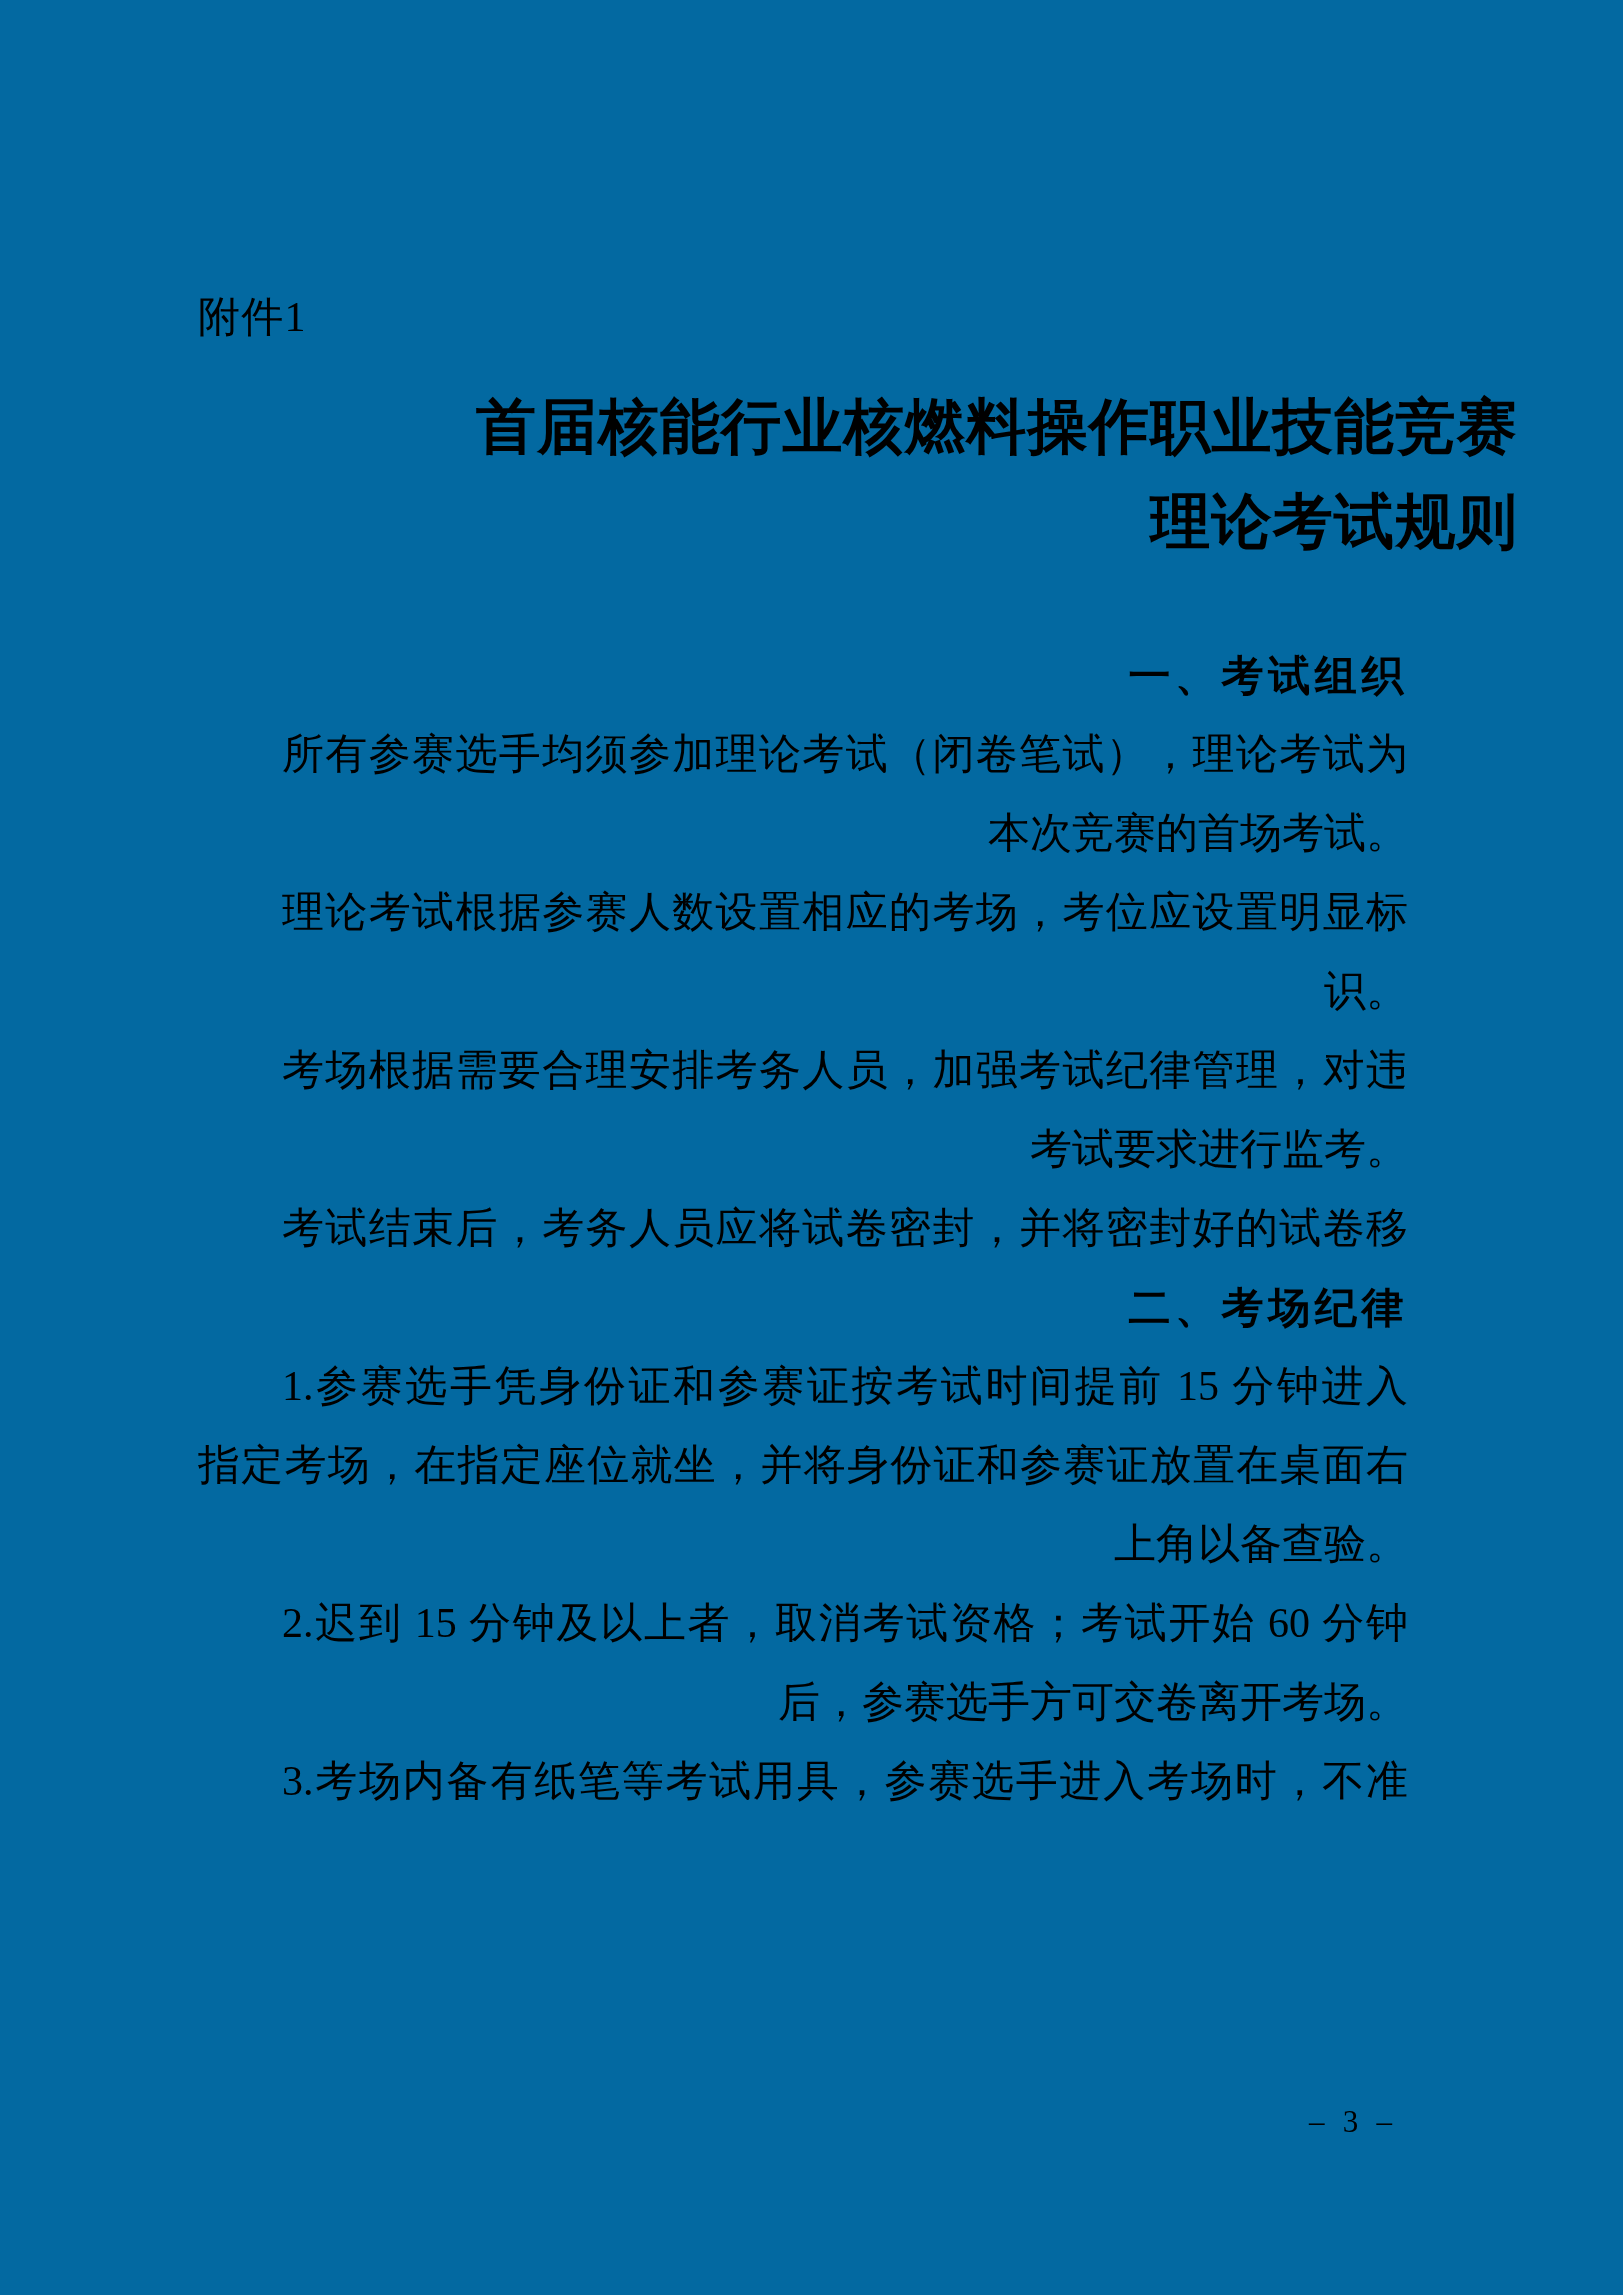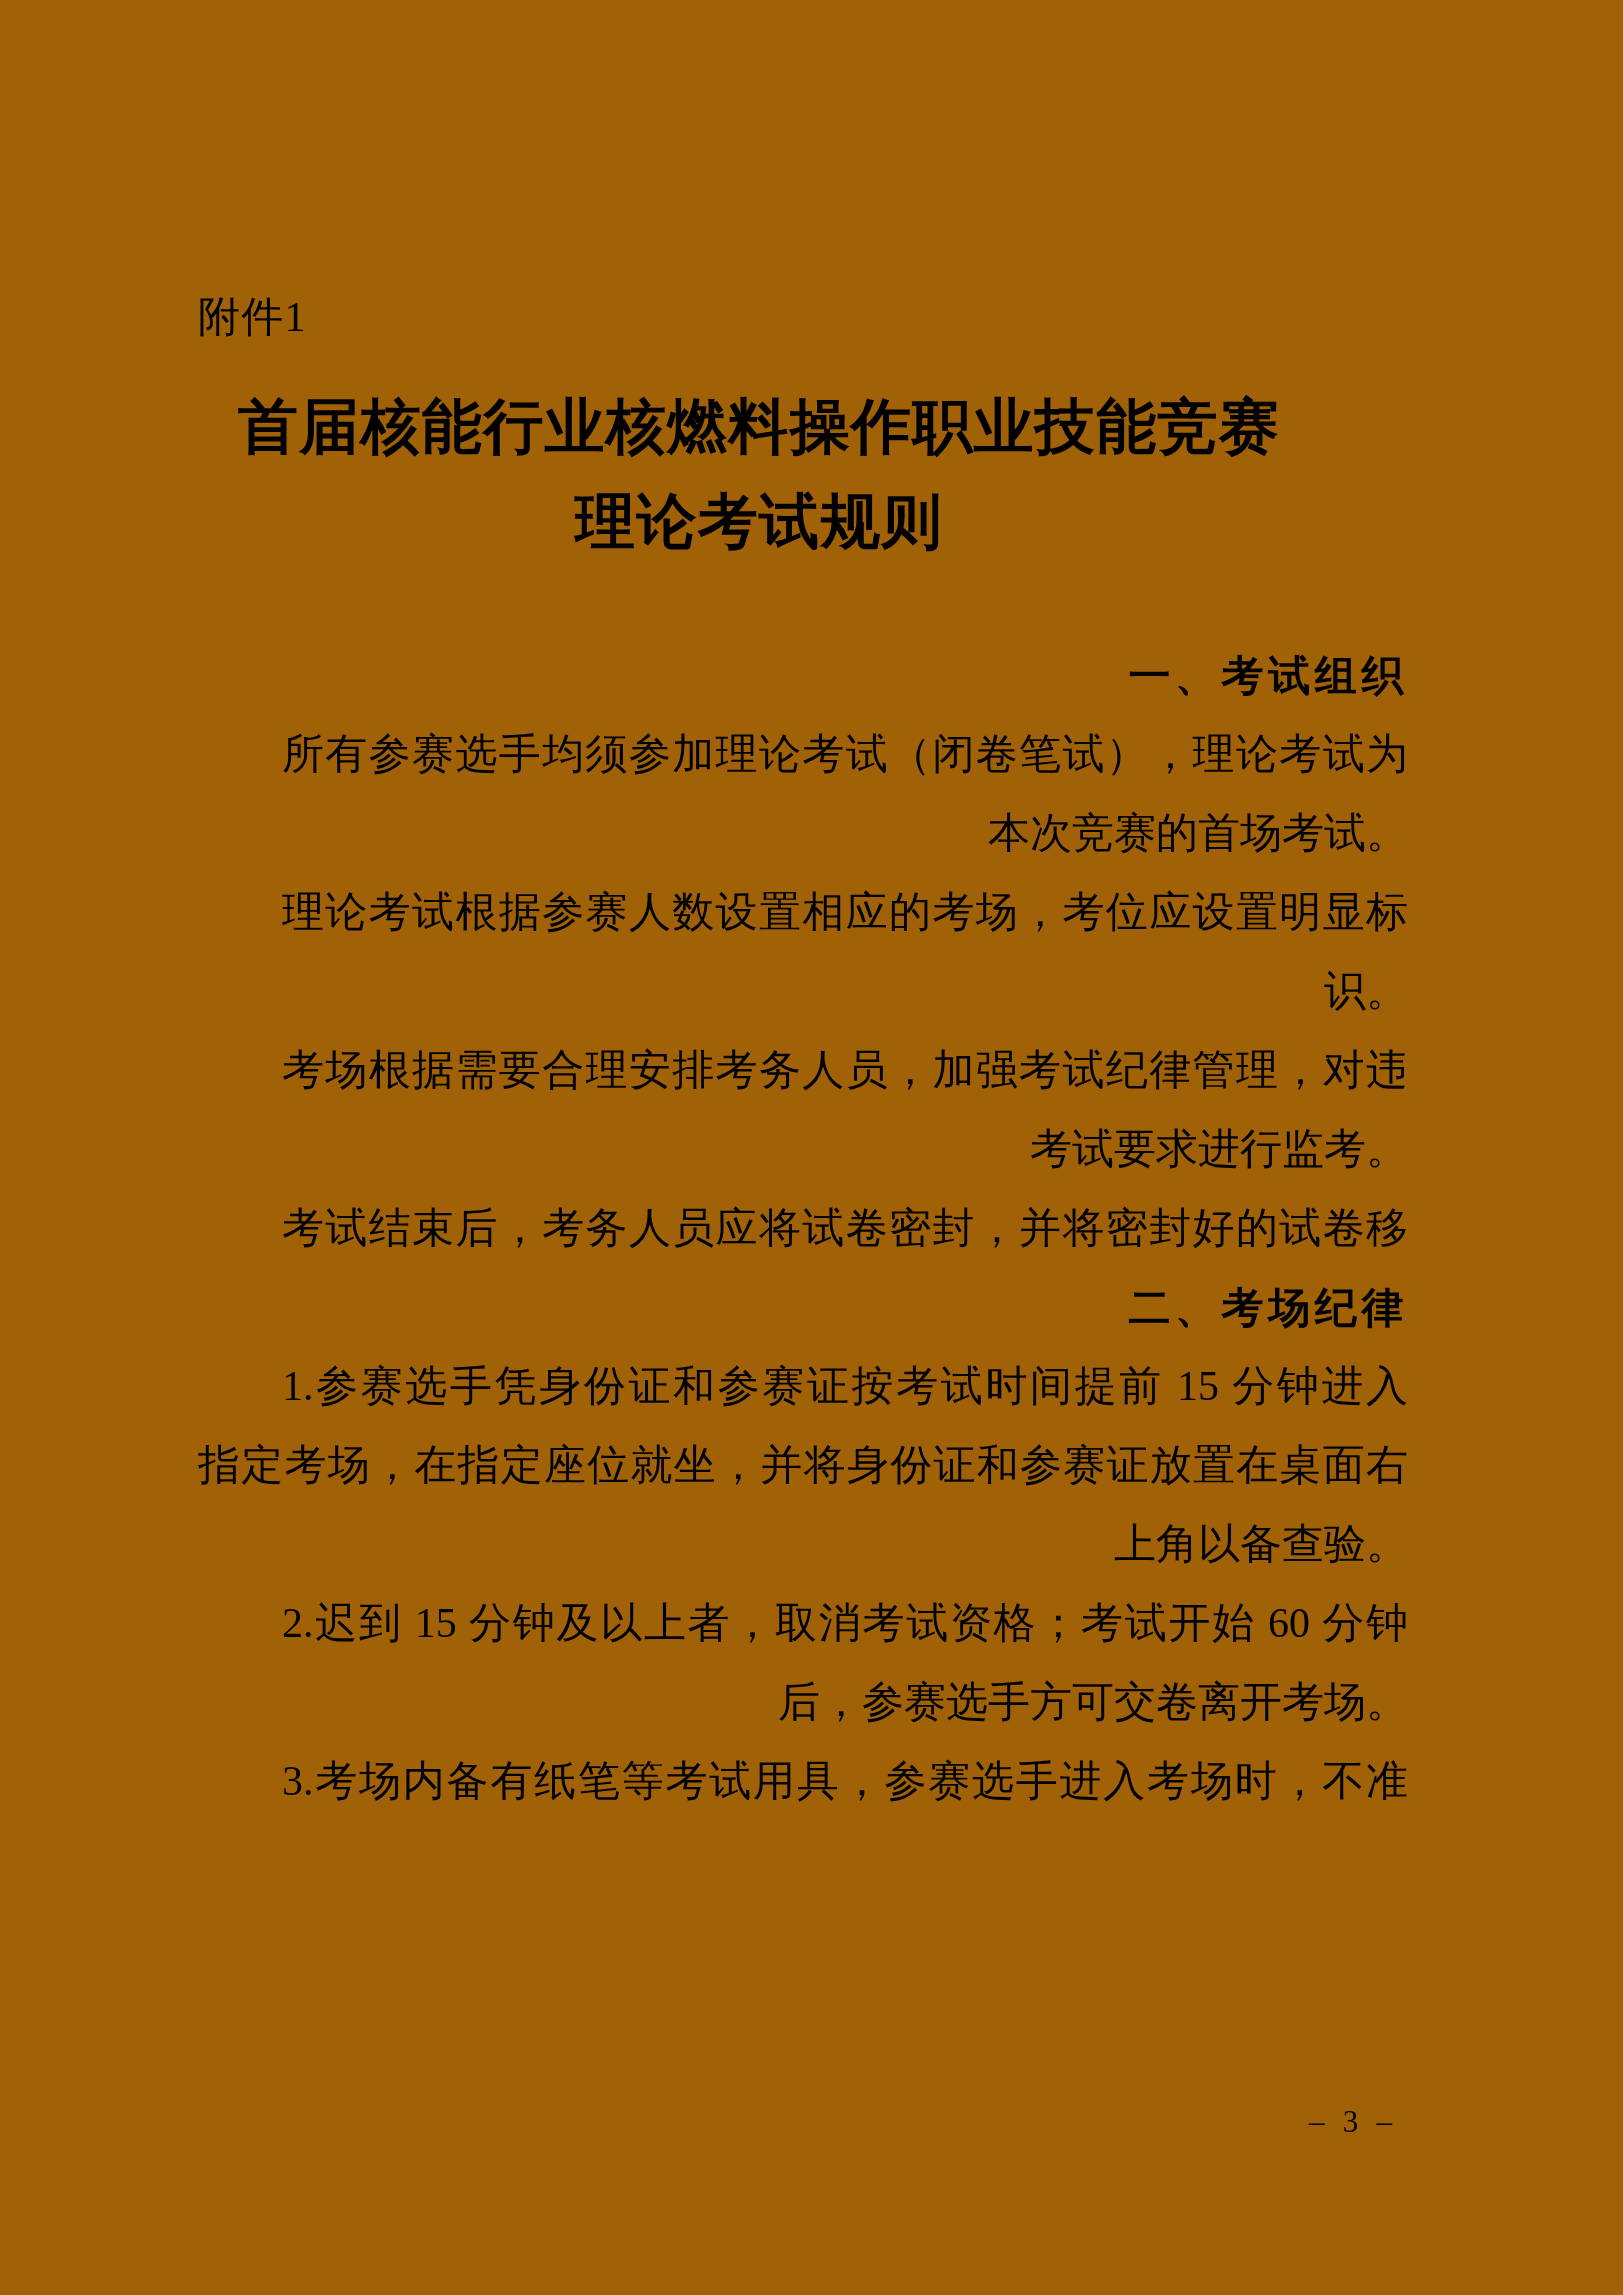"附件1" .page { background: #a16207 -> #0369a1 }
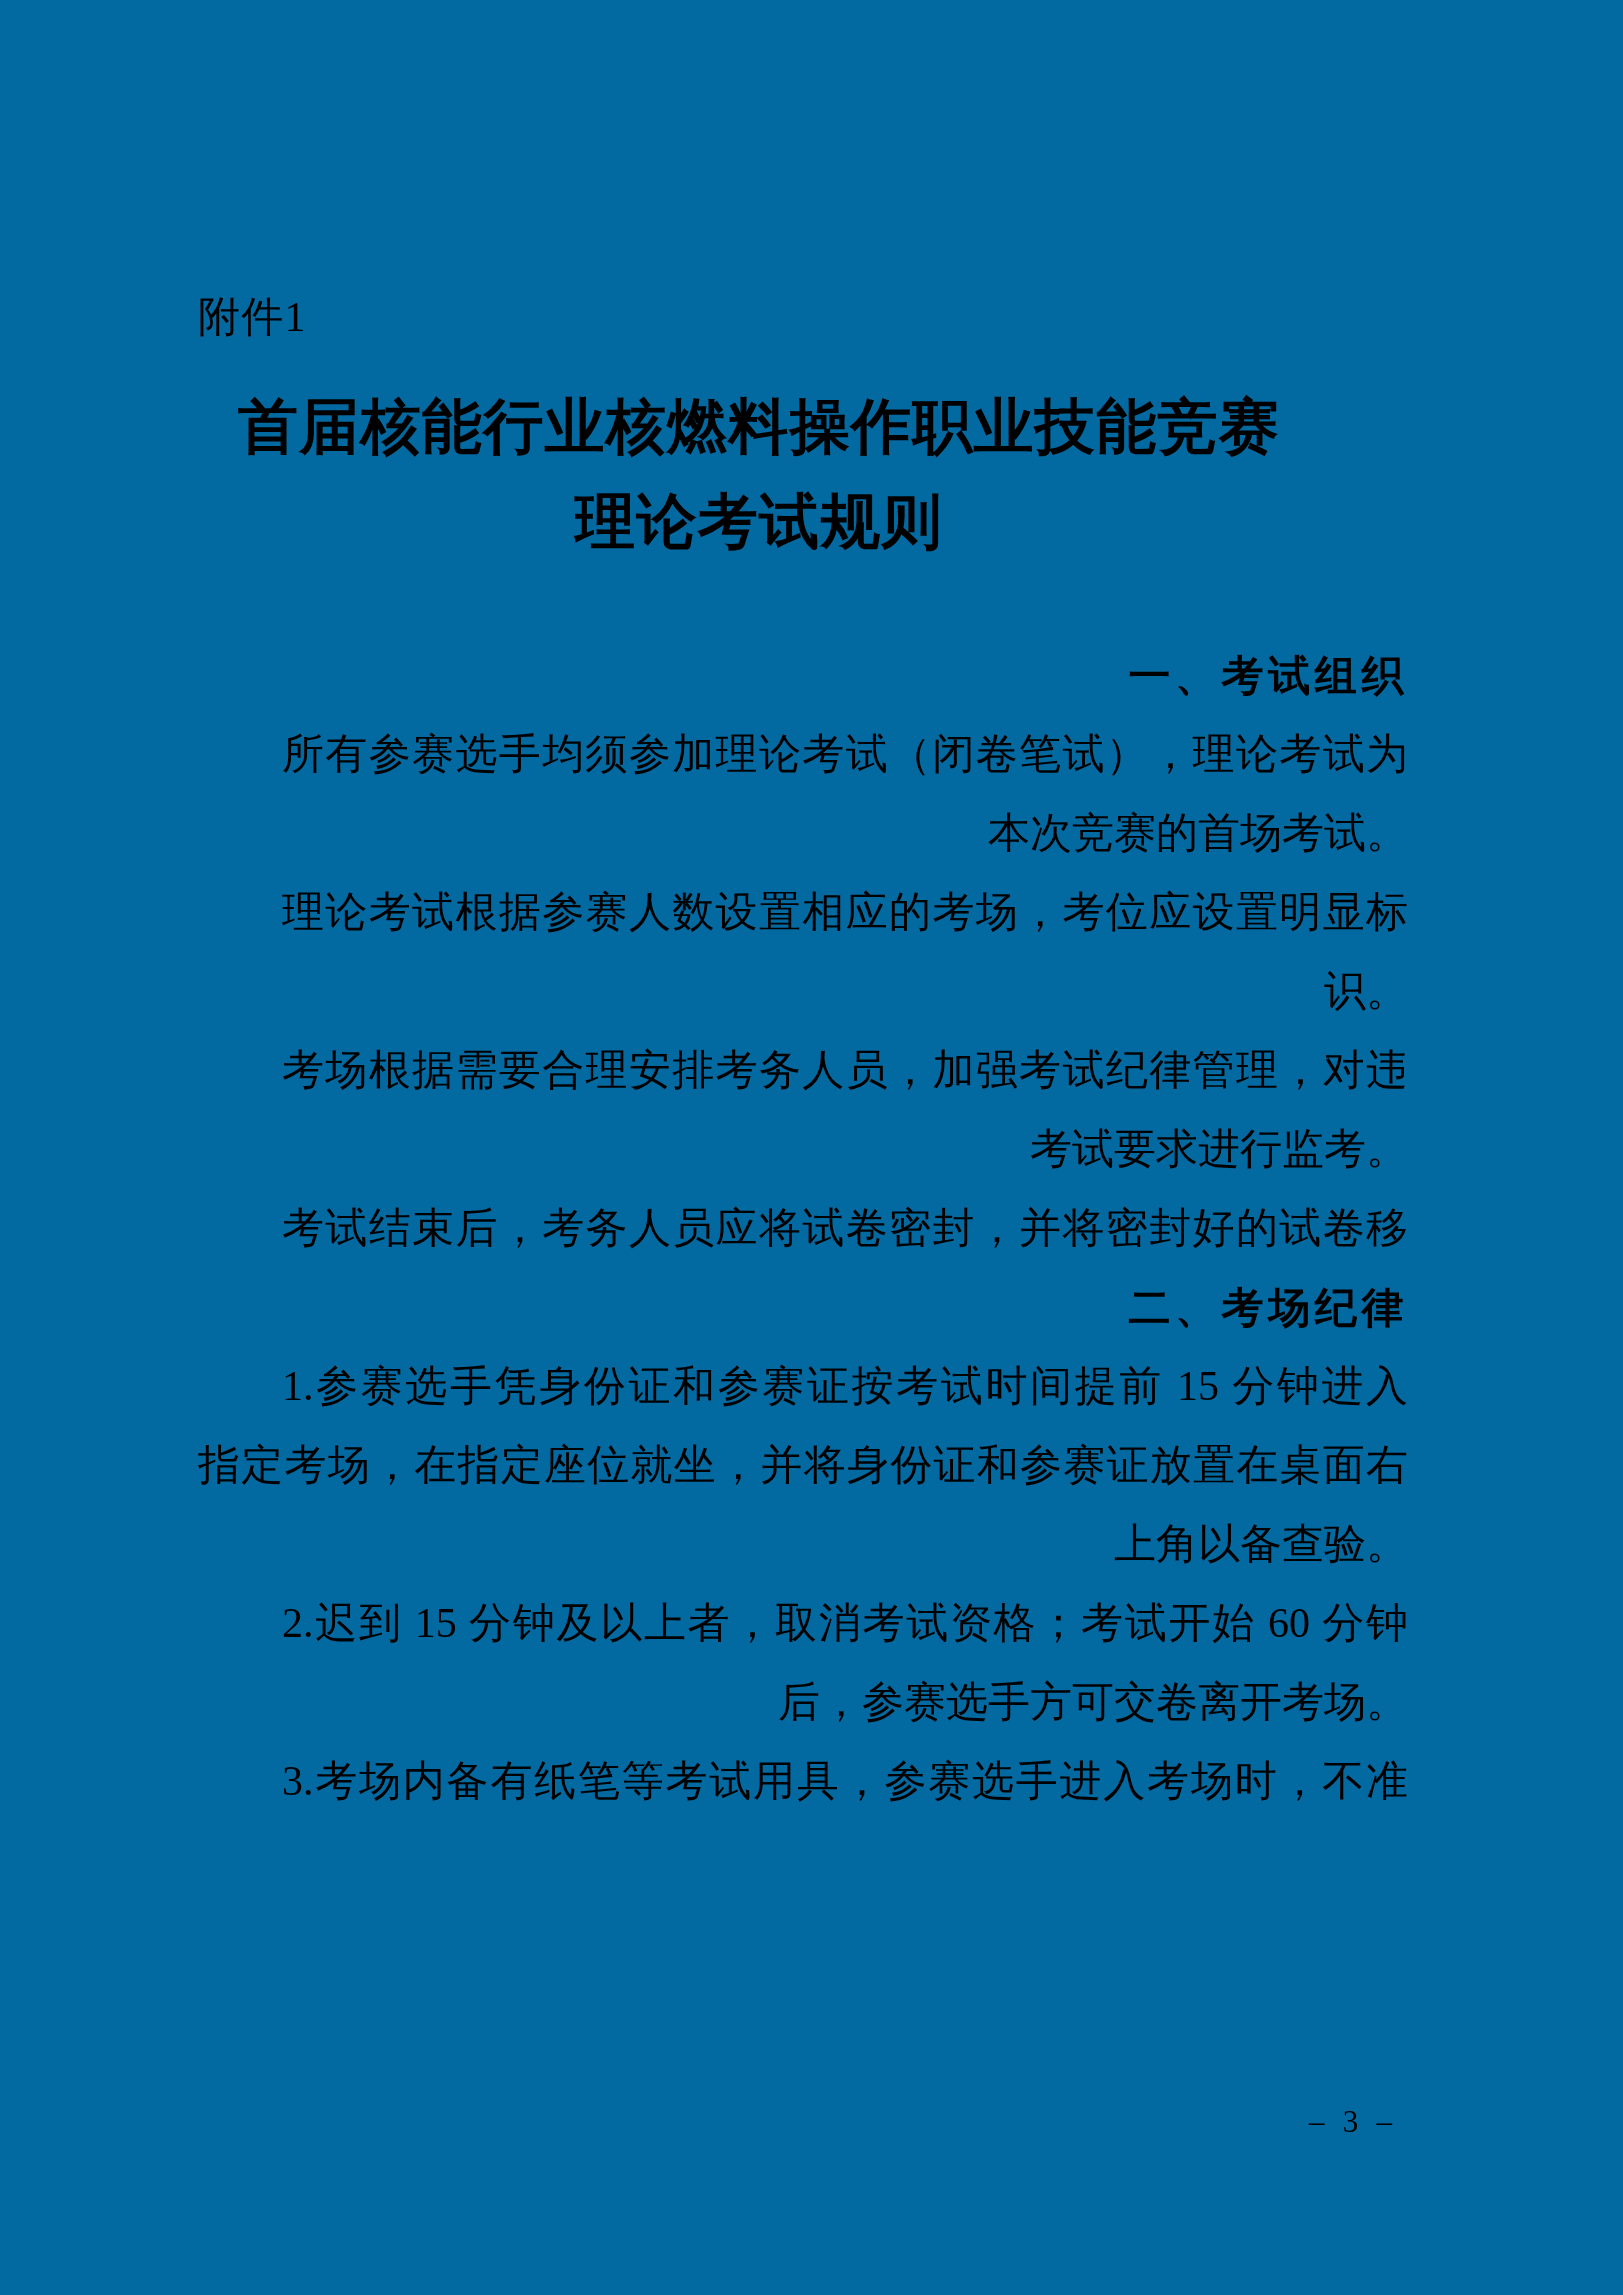"首届核能行业核燃料操作职业技能竞赛" .doc-title { text-align: center -> right }
